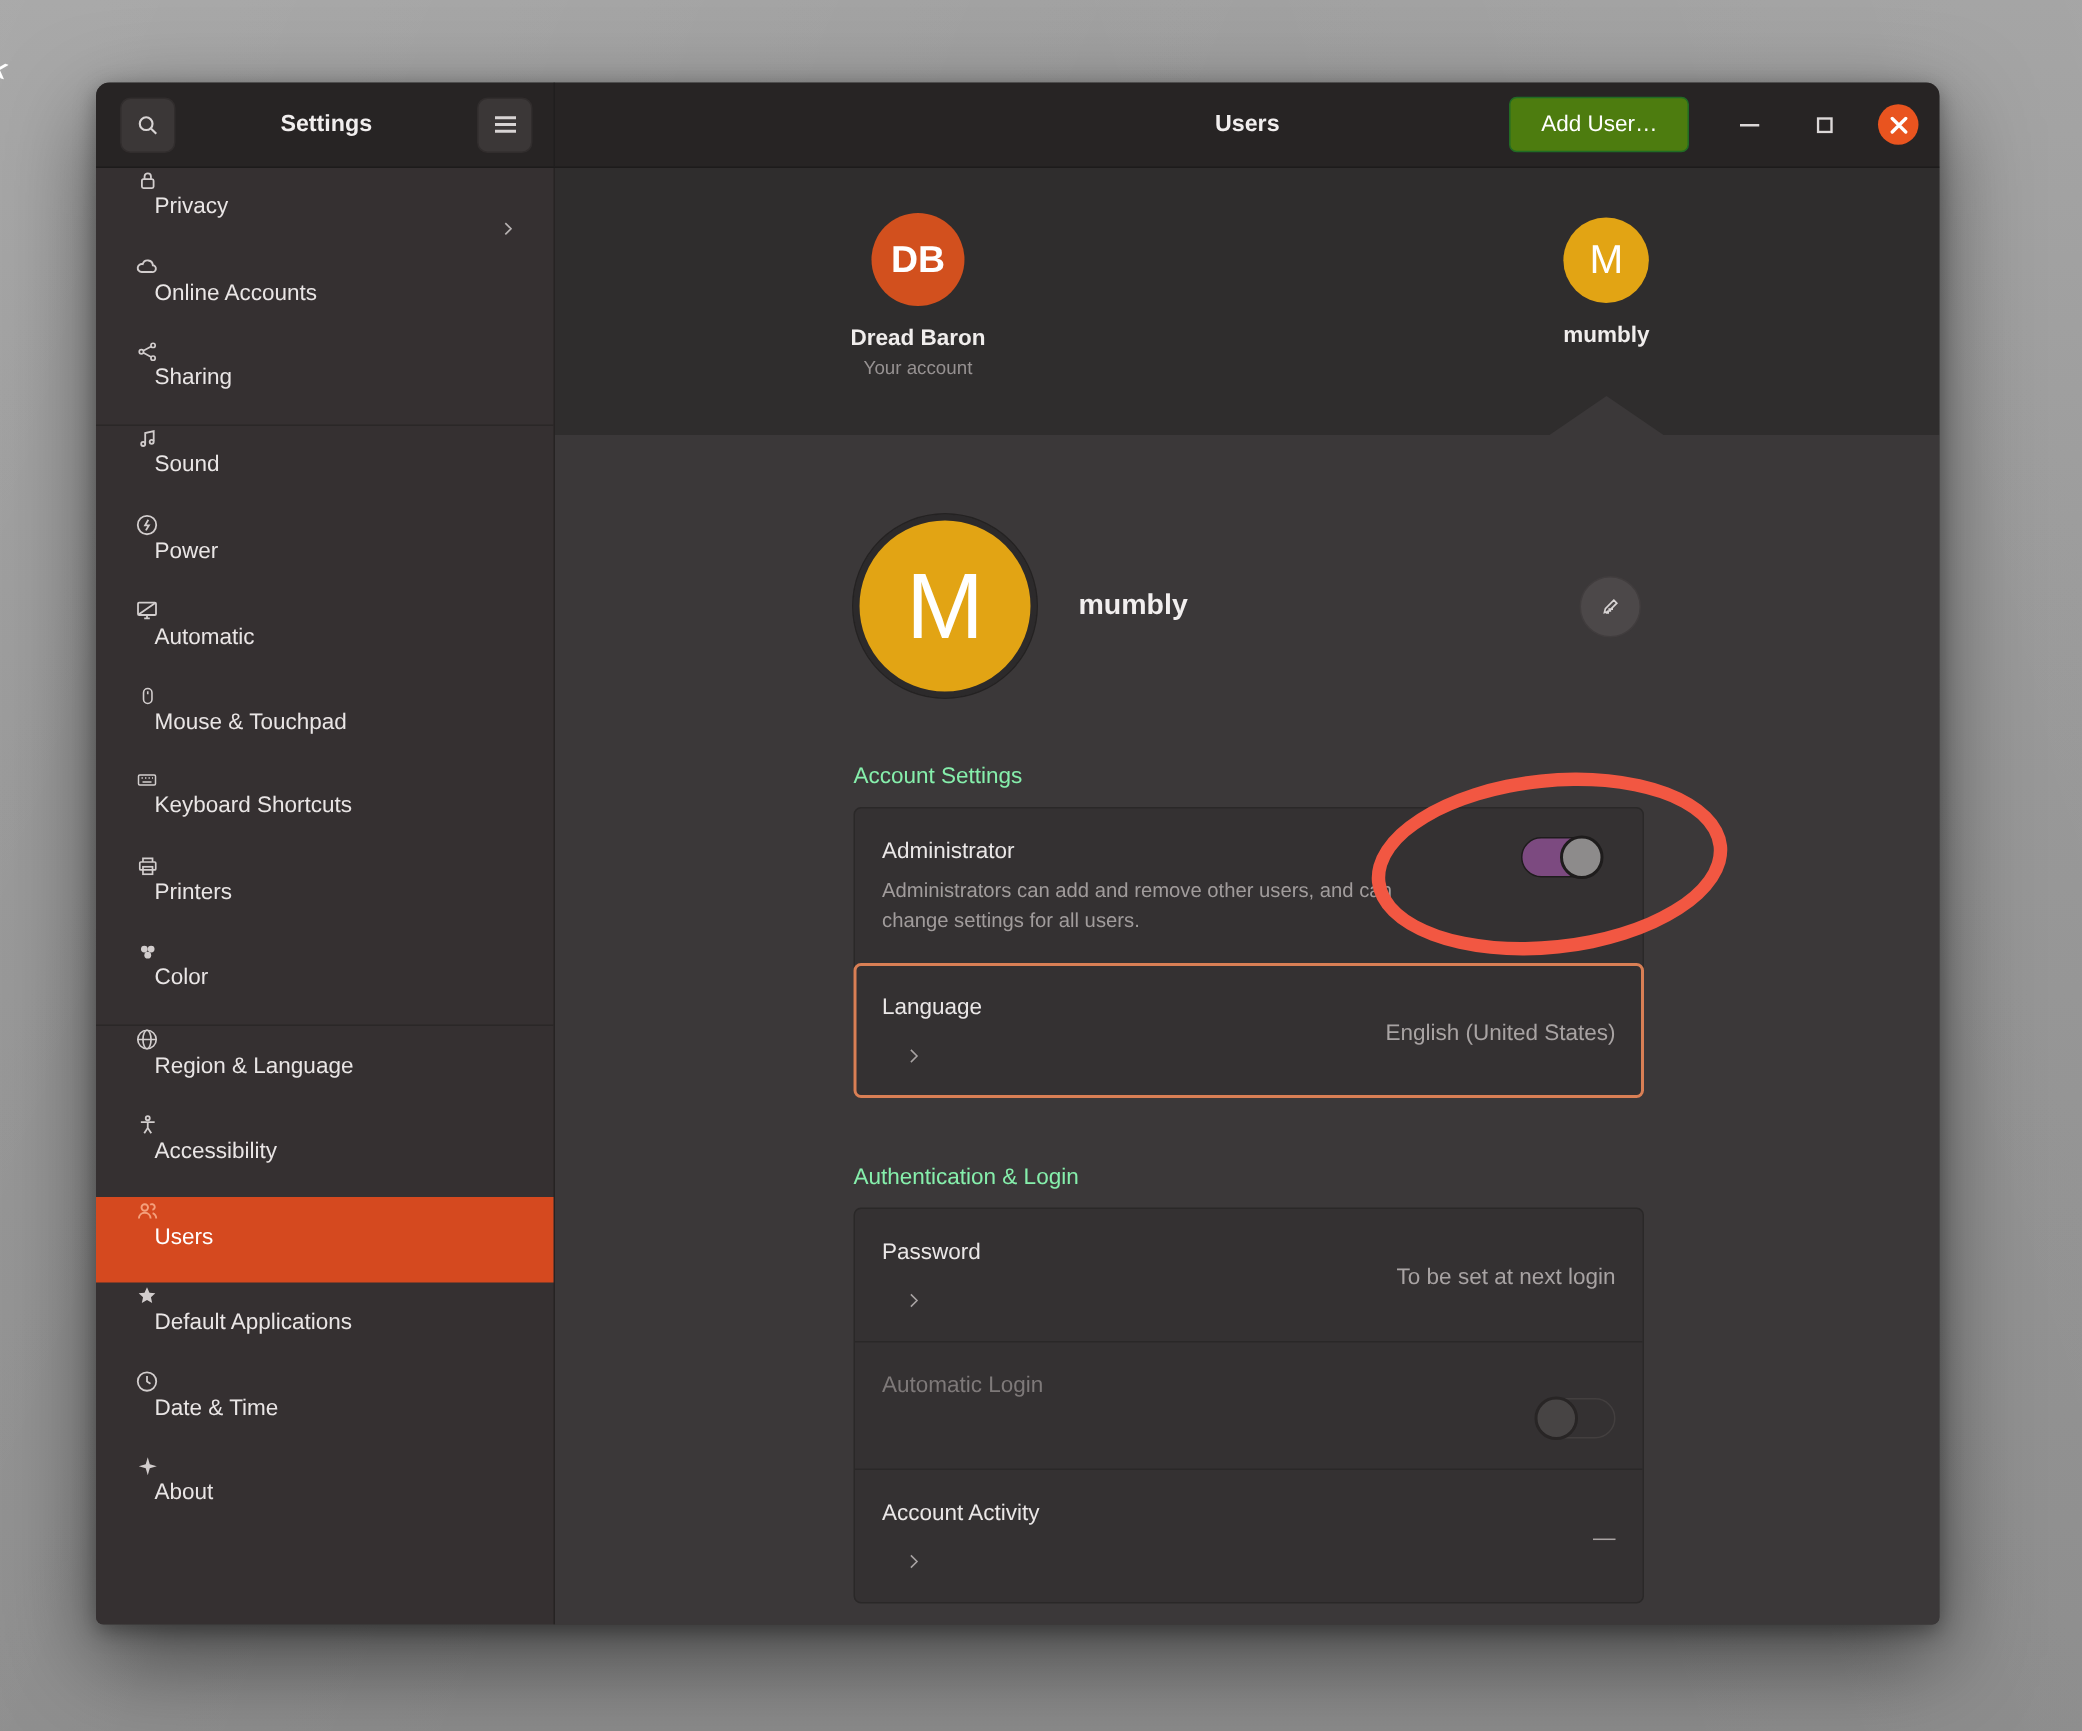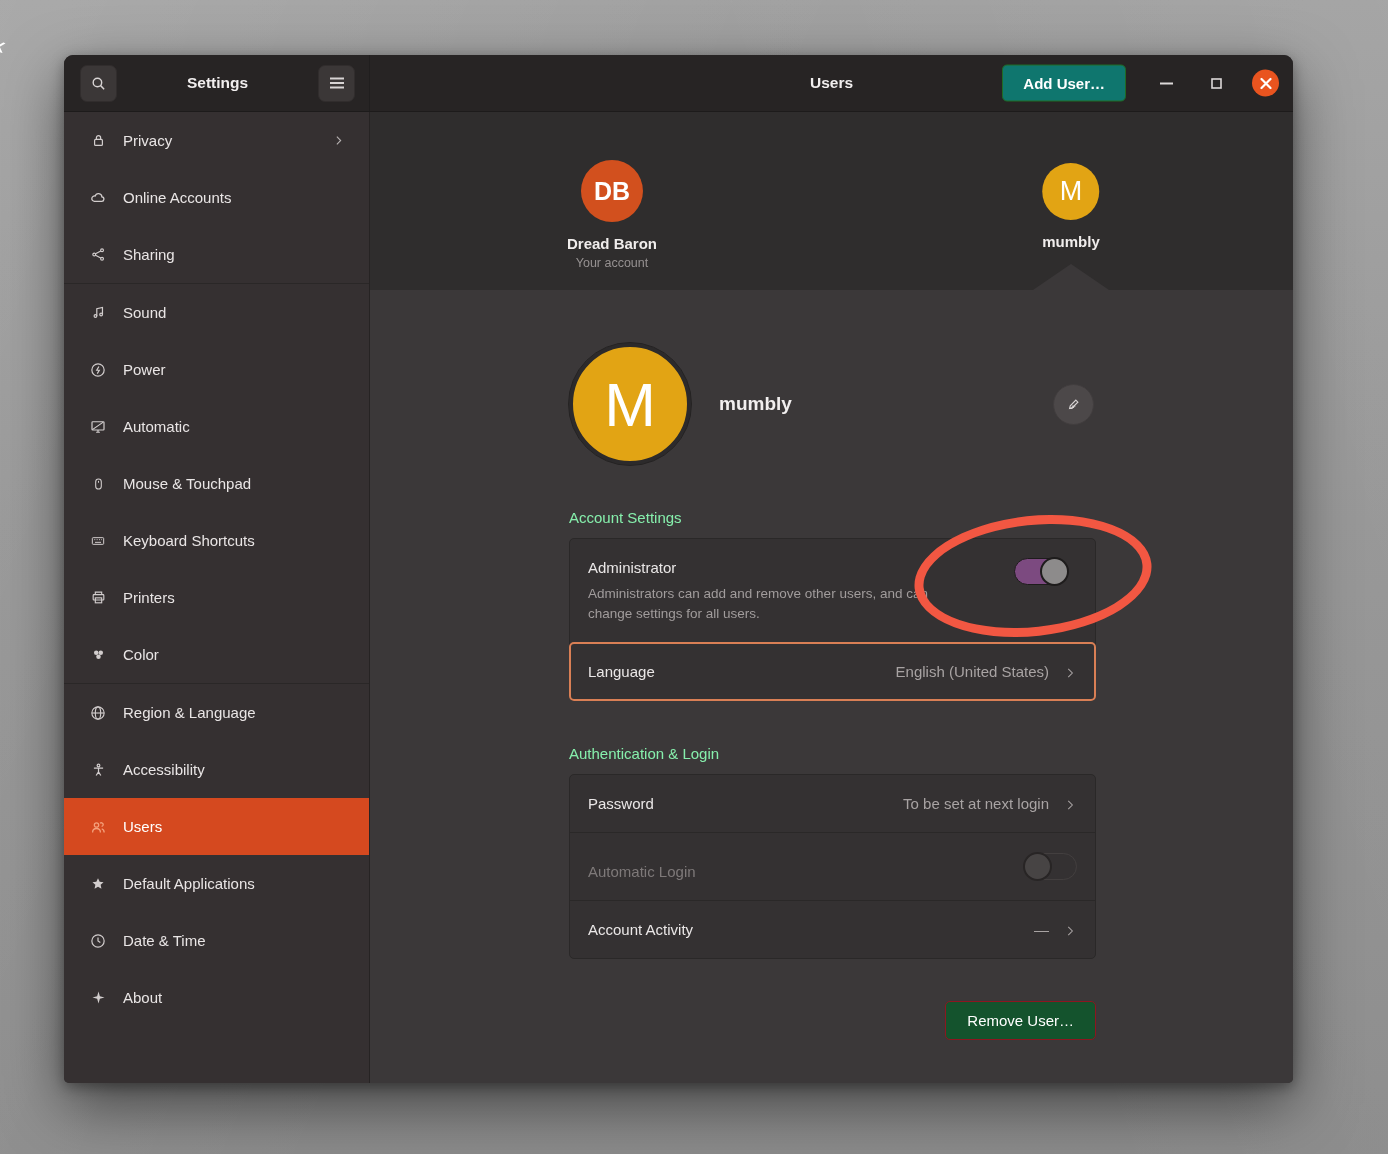"Add User…" .add-user-btn { background: #0f766e -> #4d7c0f; font-weight: bold -> none }
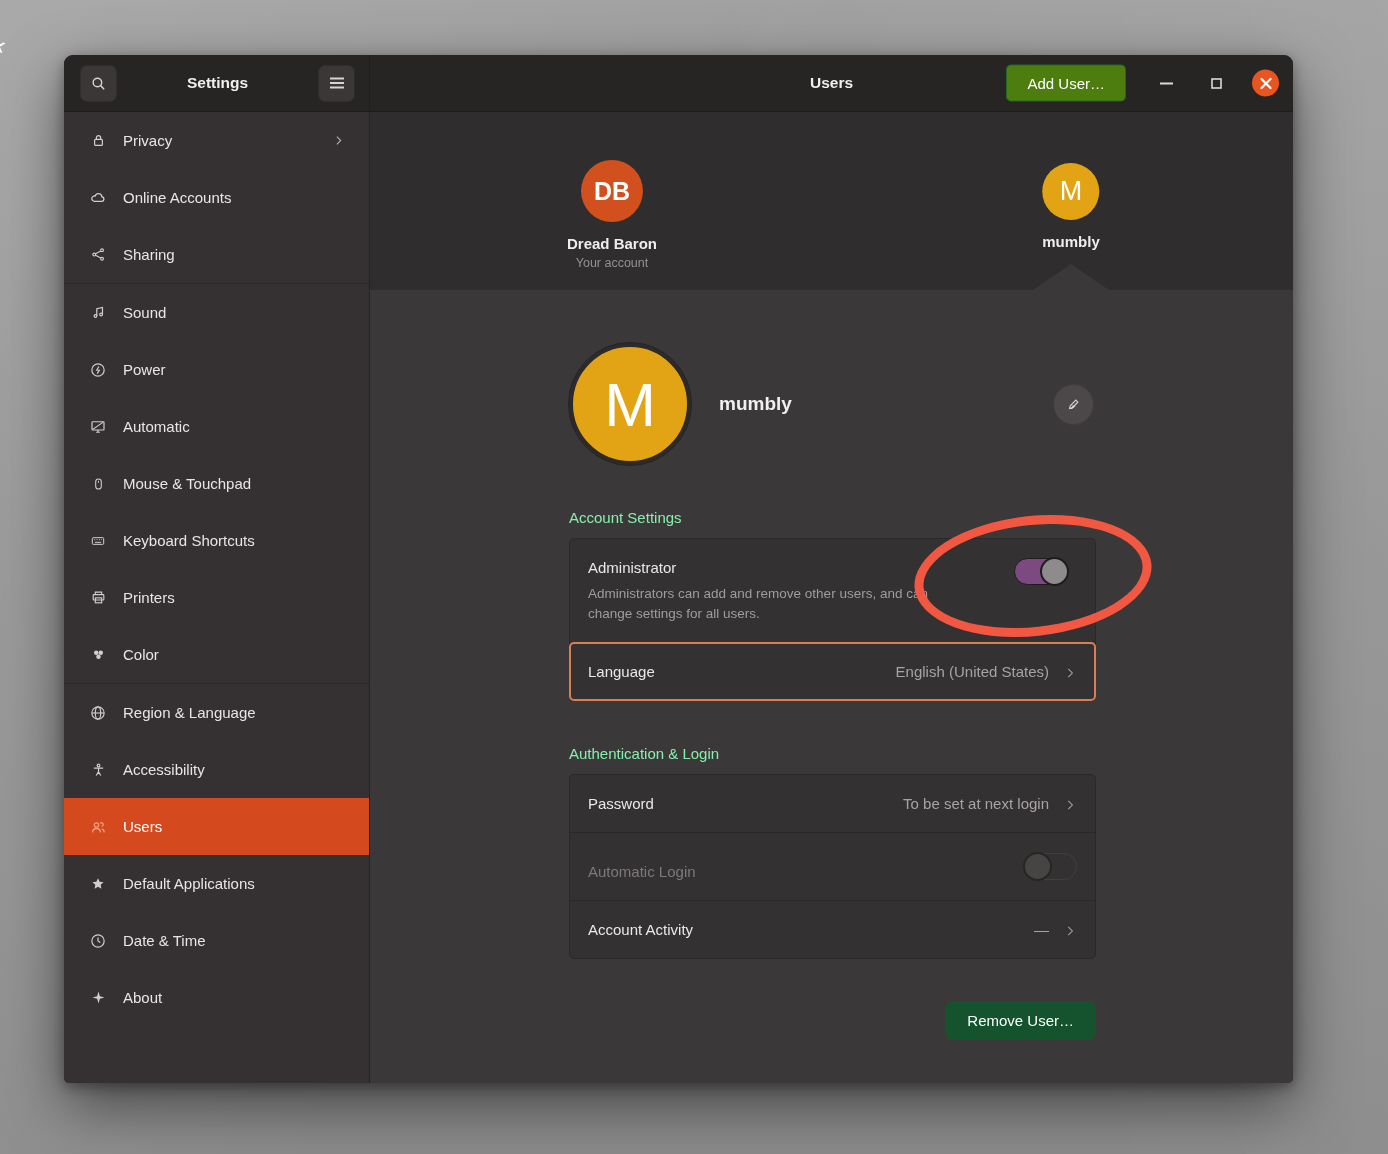"Privacy" .side-item { align-items: center -> none; flex-direction: none -> column }
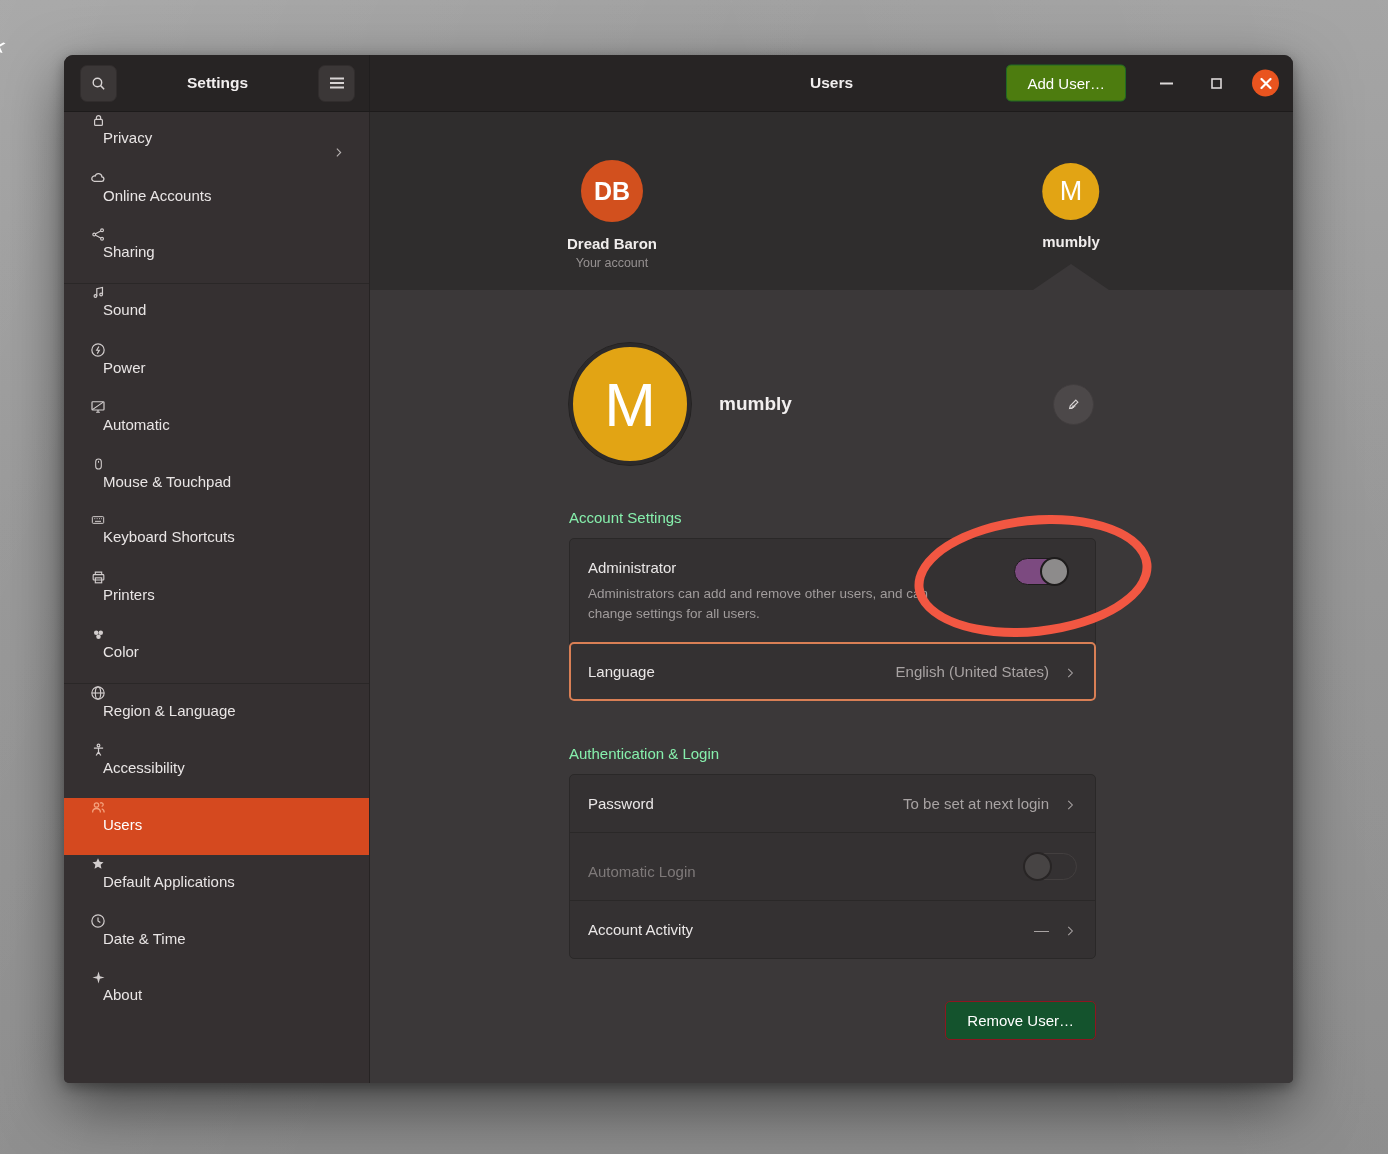"DB" .user-card { top: 48px -> 30px }
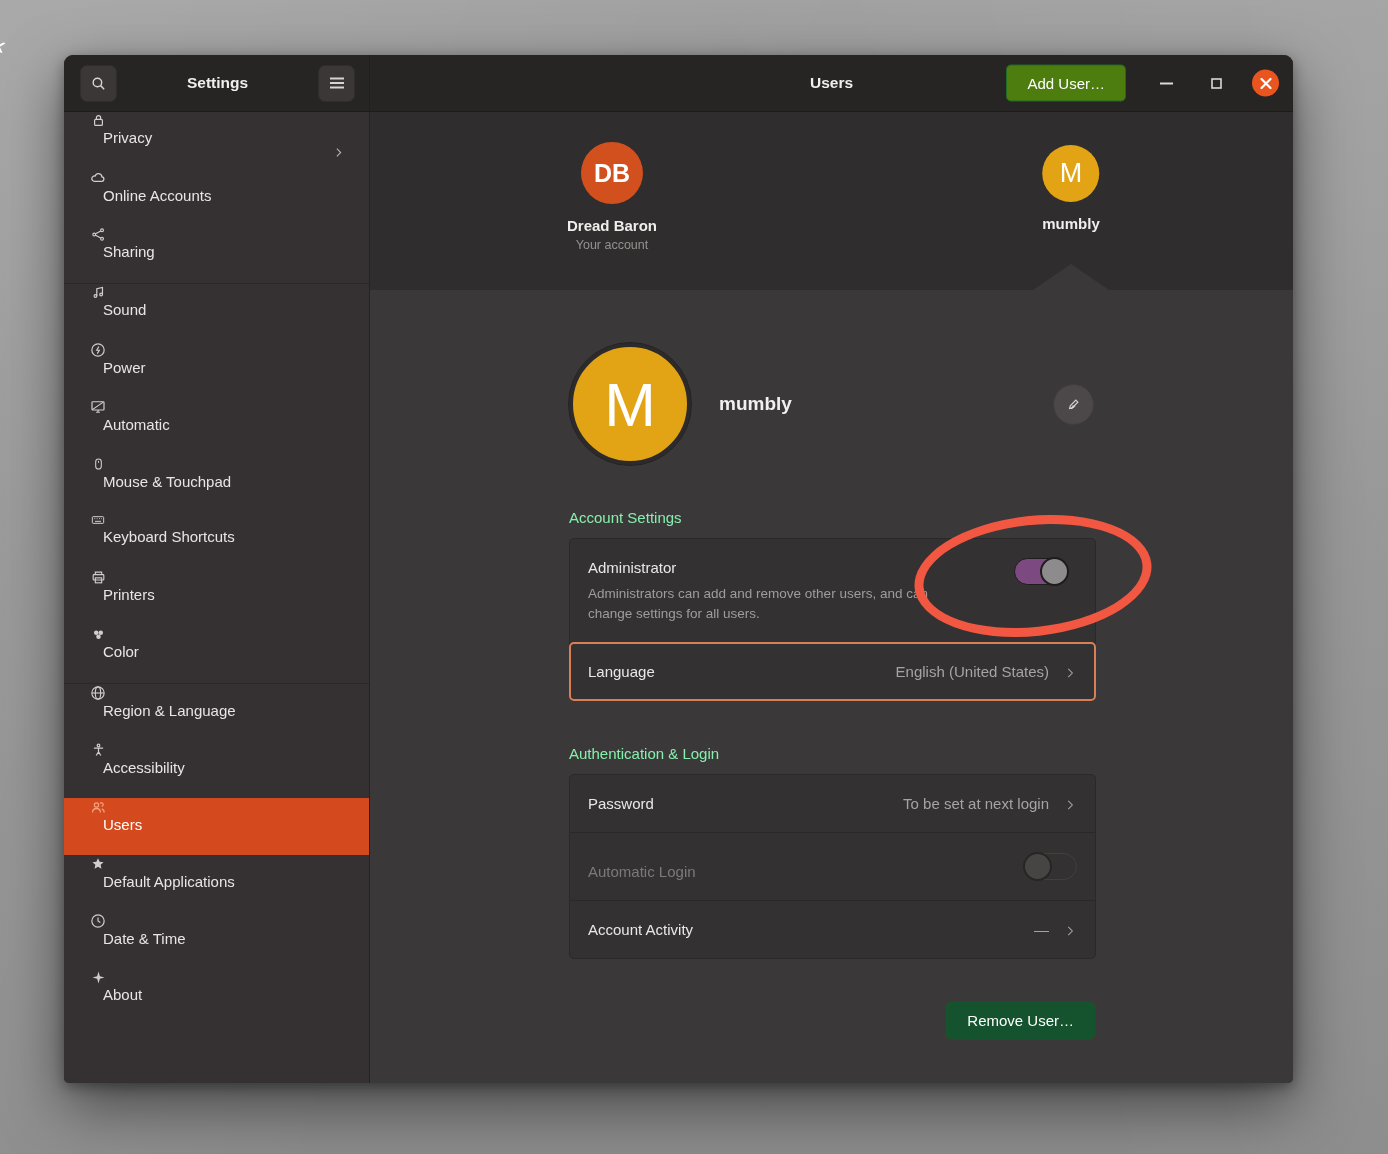"Language" .row-flex { align-items: flex-end -> flex-start; flex-direction: none -> column }
